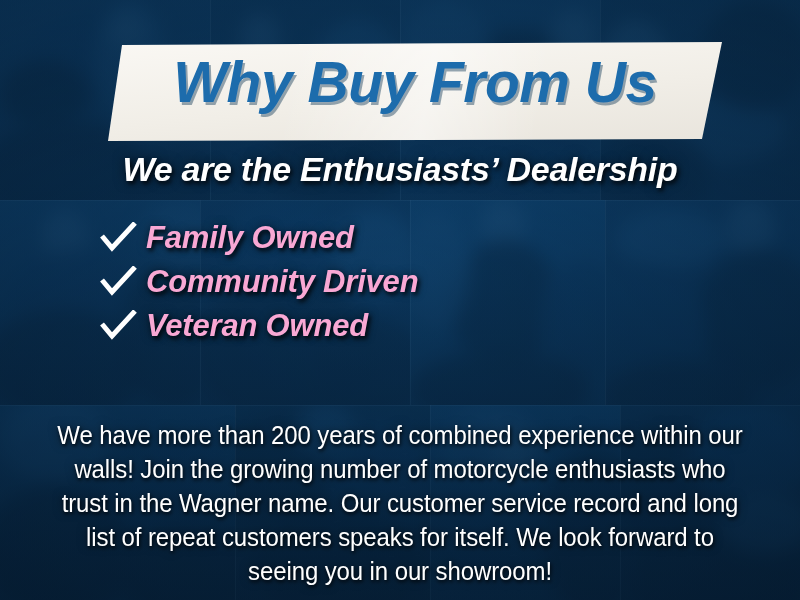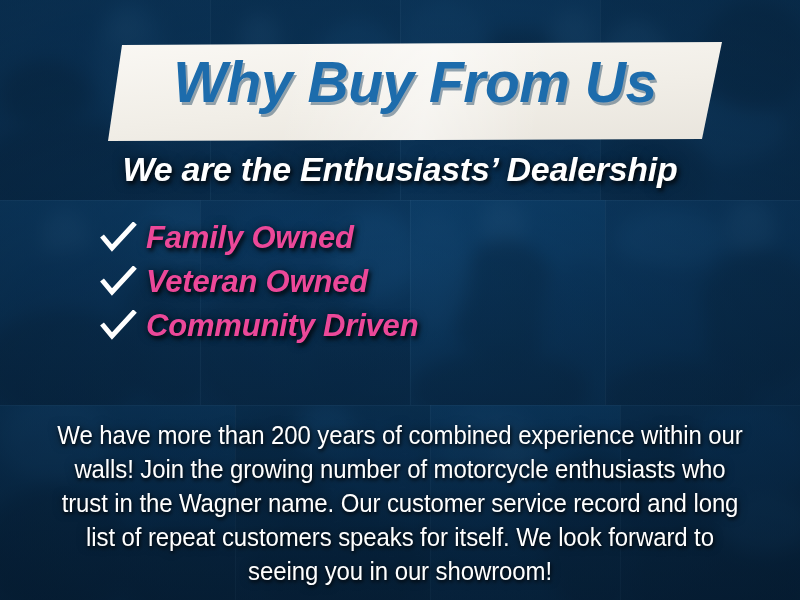"Family Owned" .bullet-label { color: #ec4899 -> #f9a8d4 }
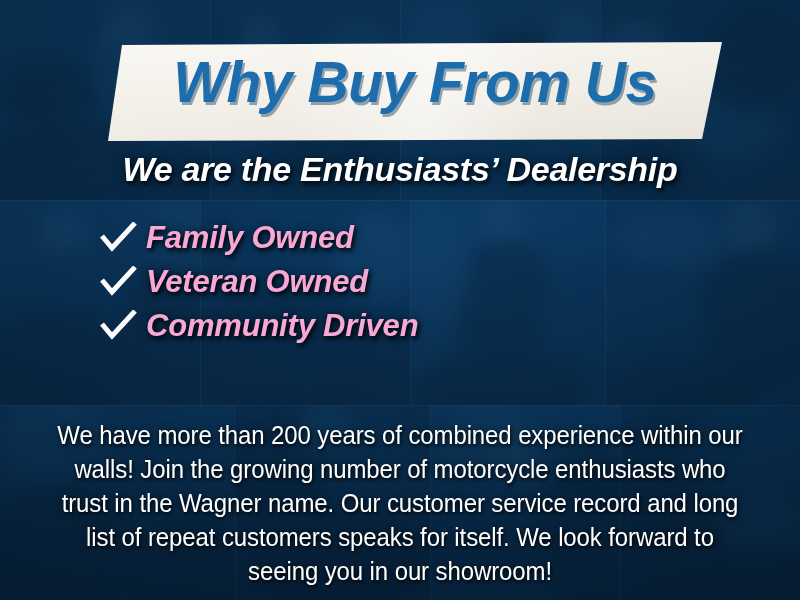"Veteran Owned" div.bullet { order: before "Community Driven" -> after "Community Driven" }
